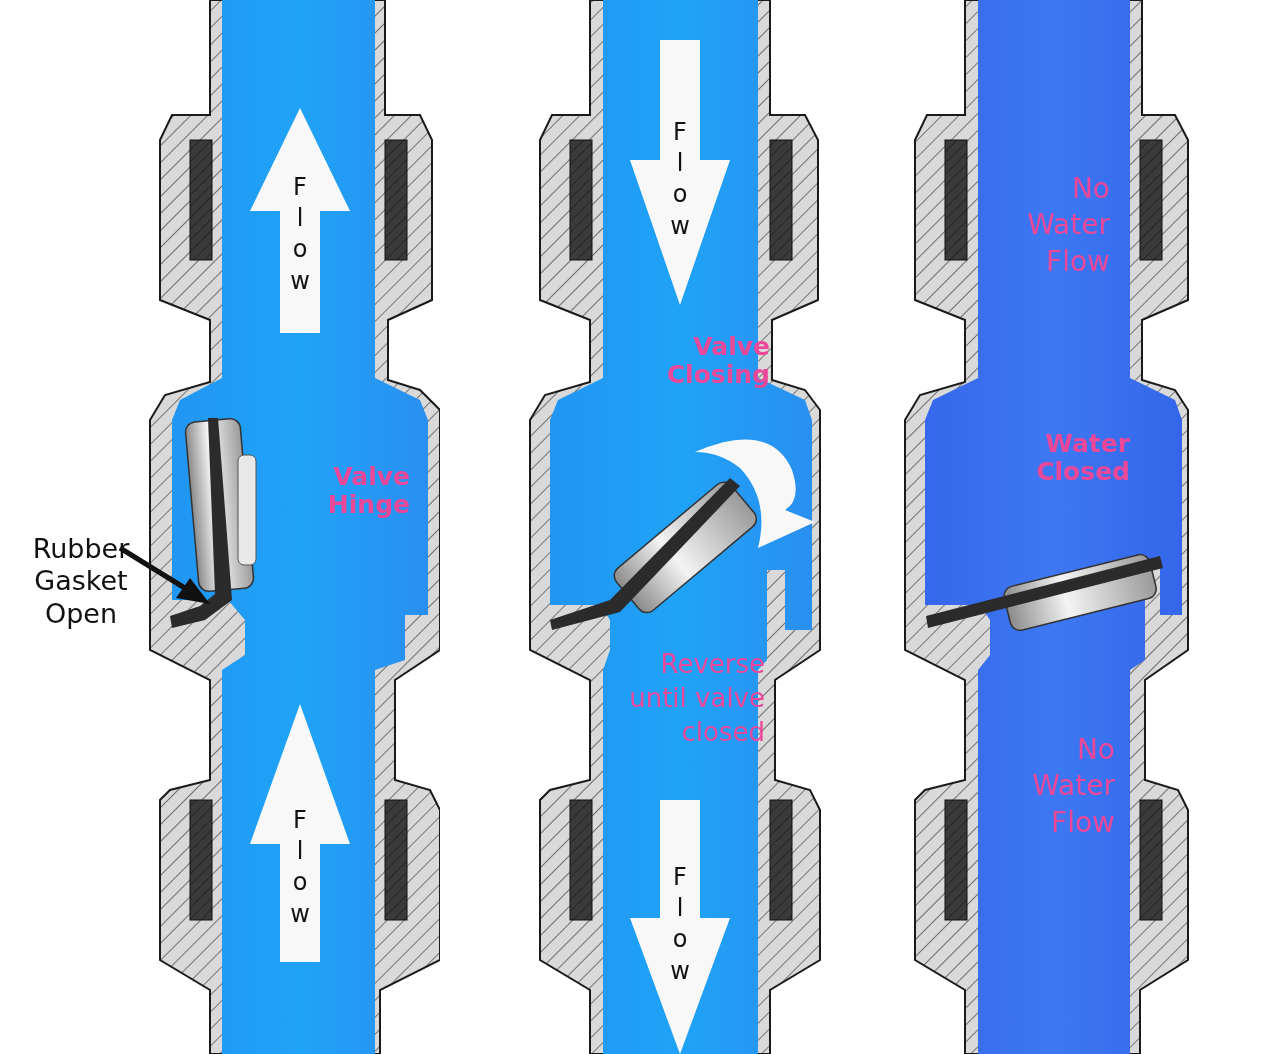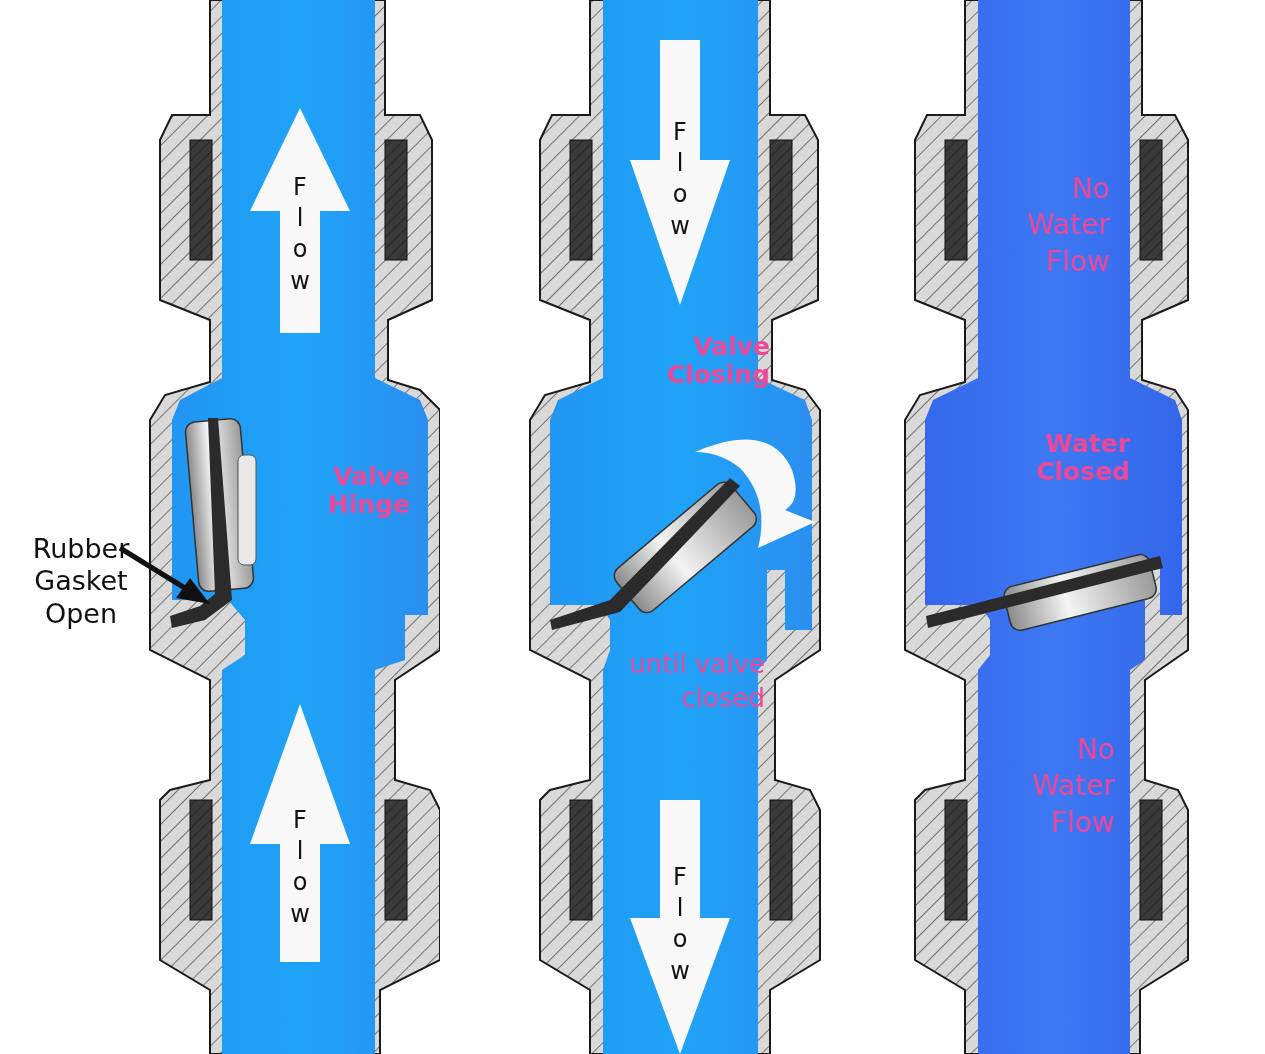"Reverse" div { html: none -> <div>Reverse</div> }
